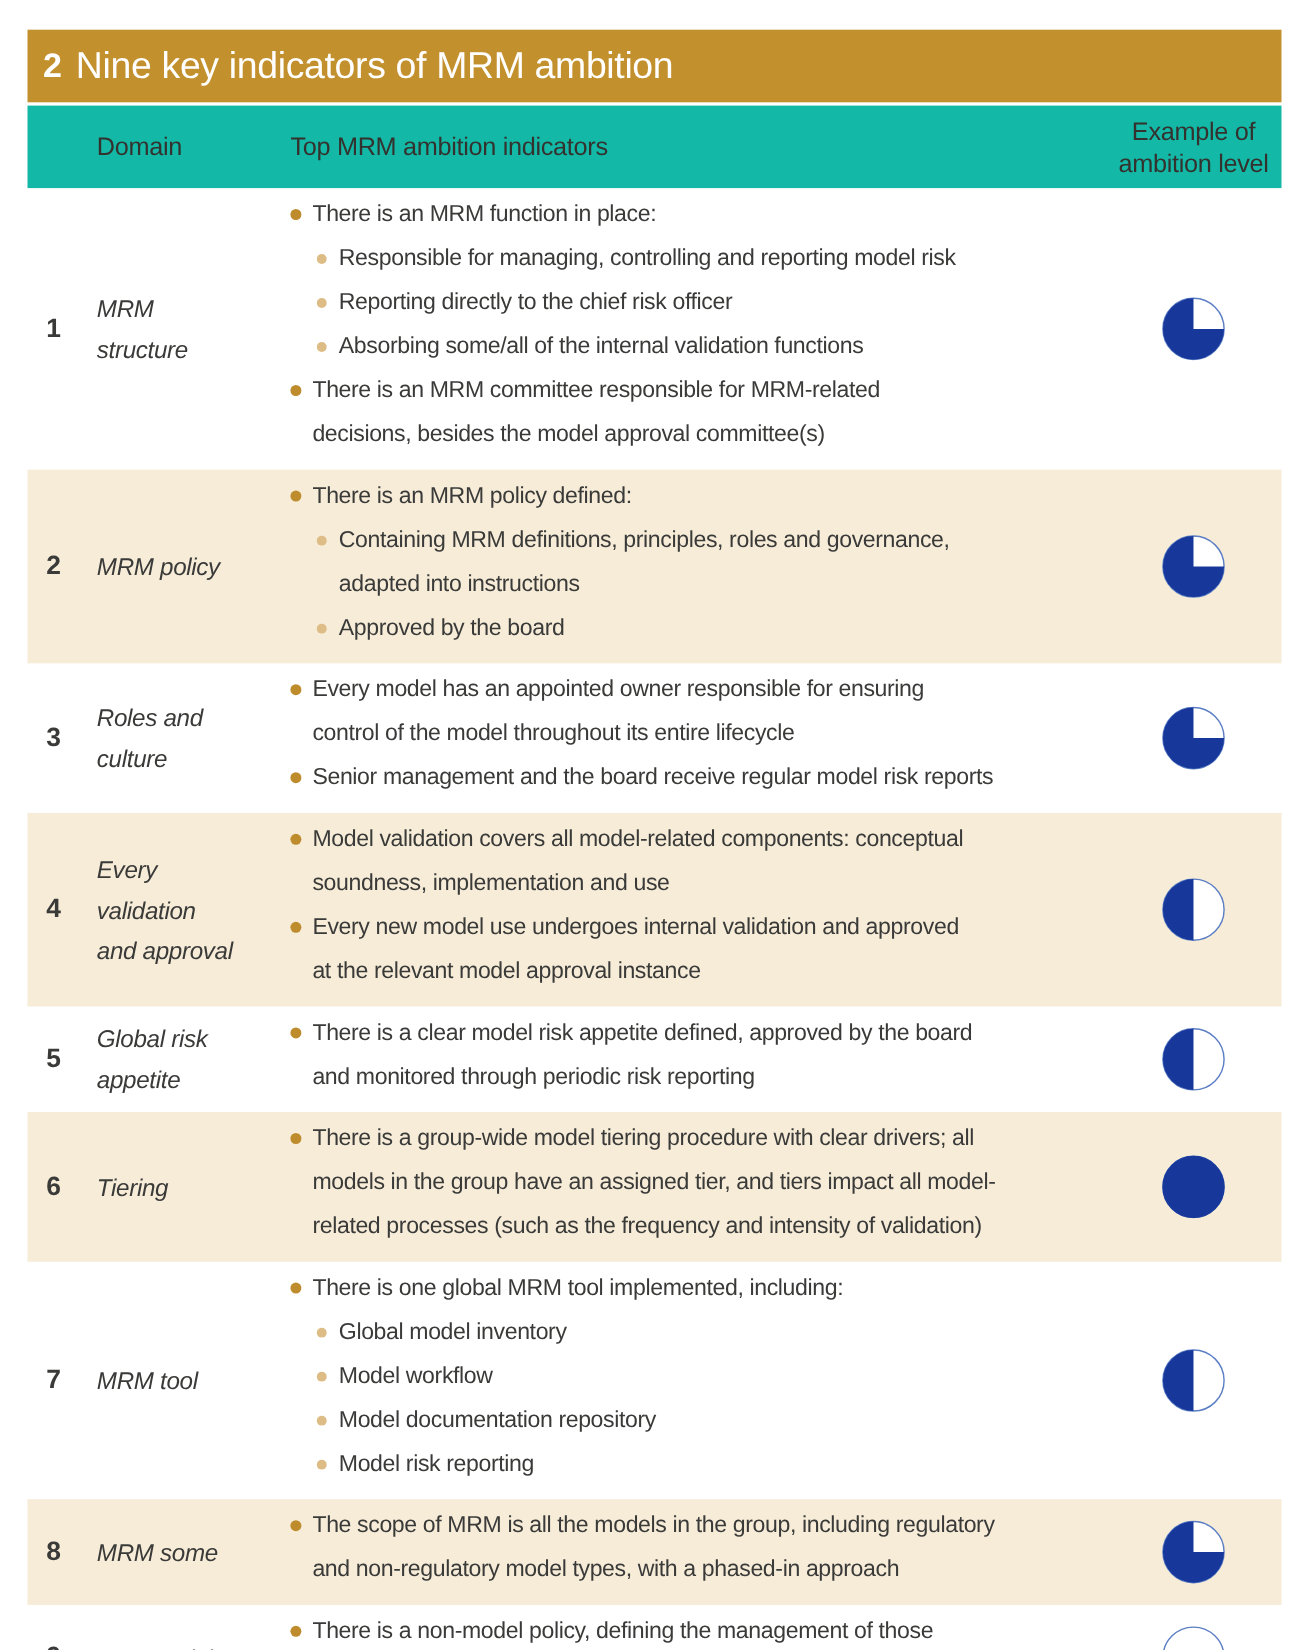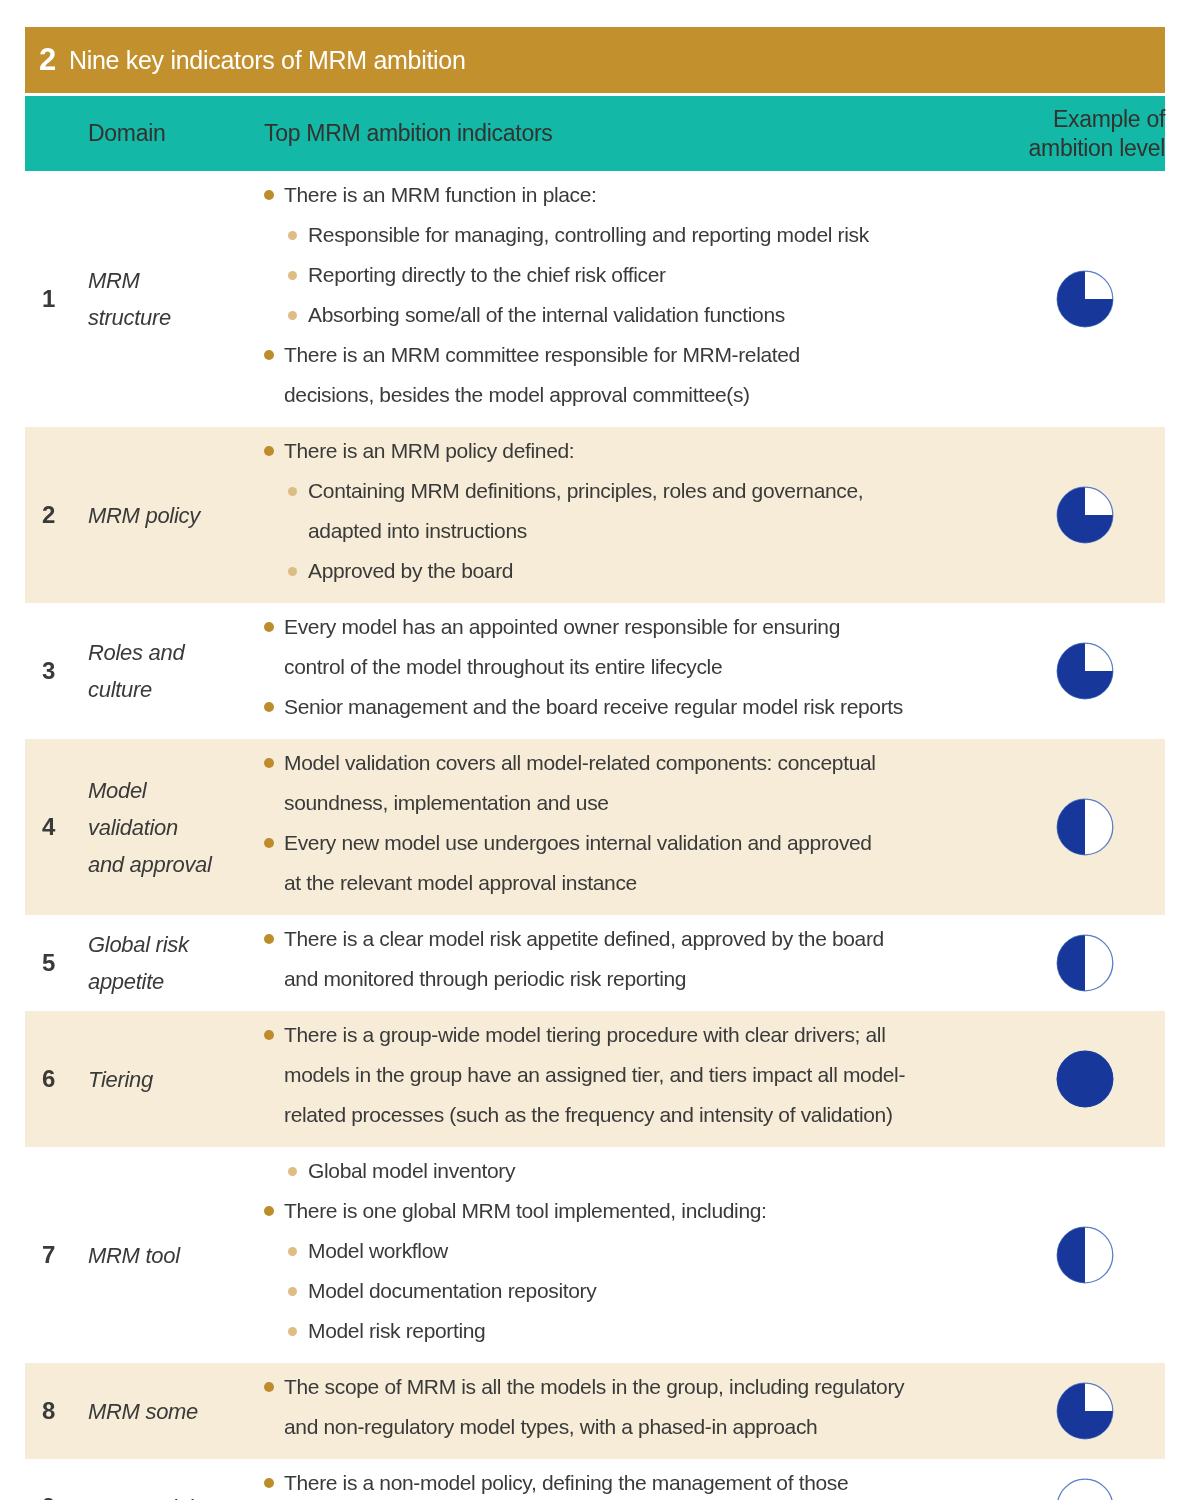"Nine key indicators of MRM" .title-bar .fig-title { font-size: 25px -> 34px }
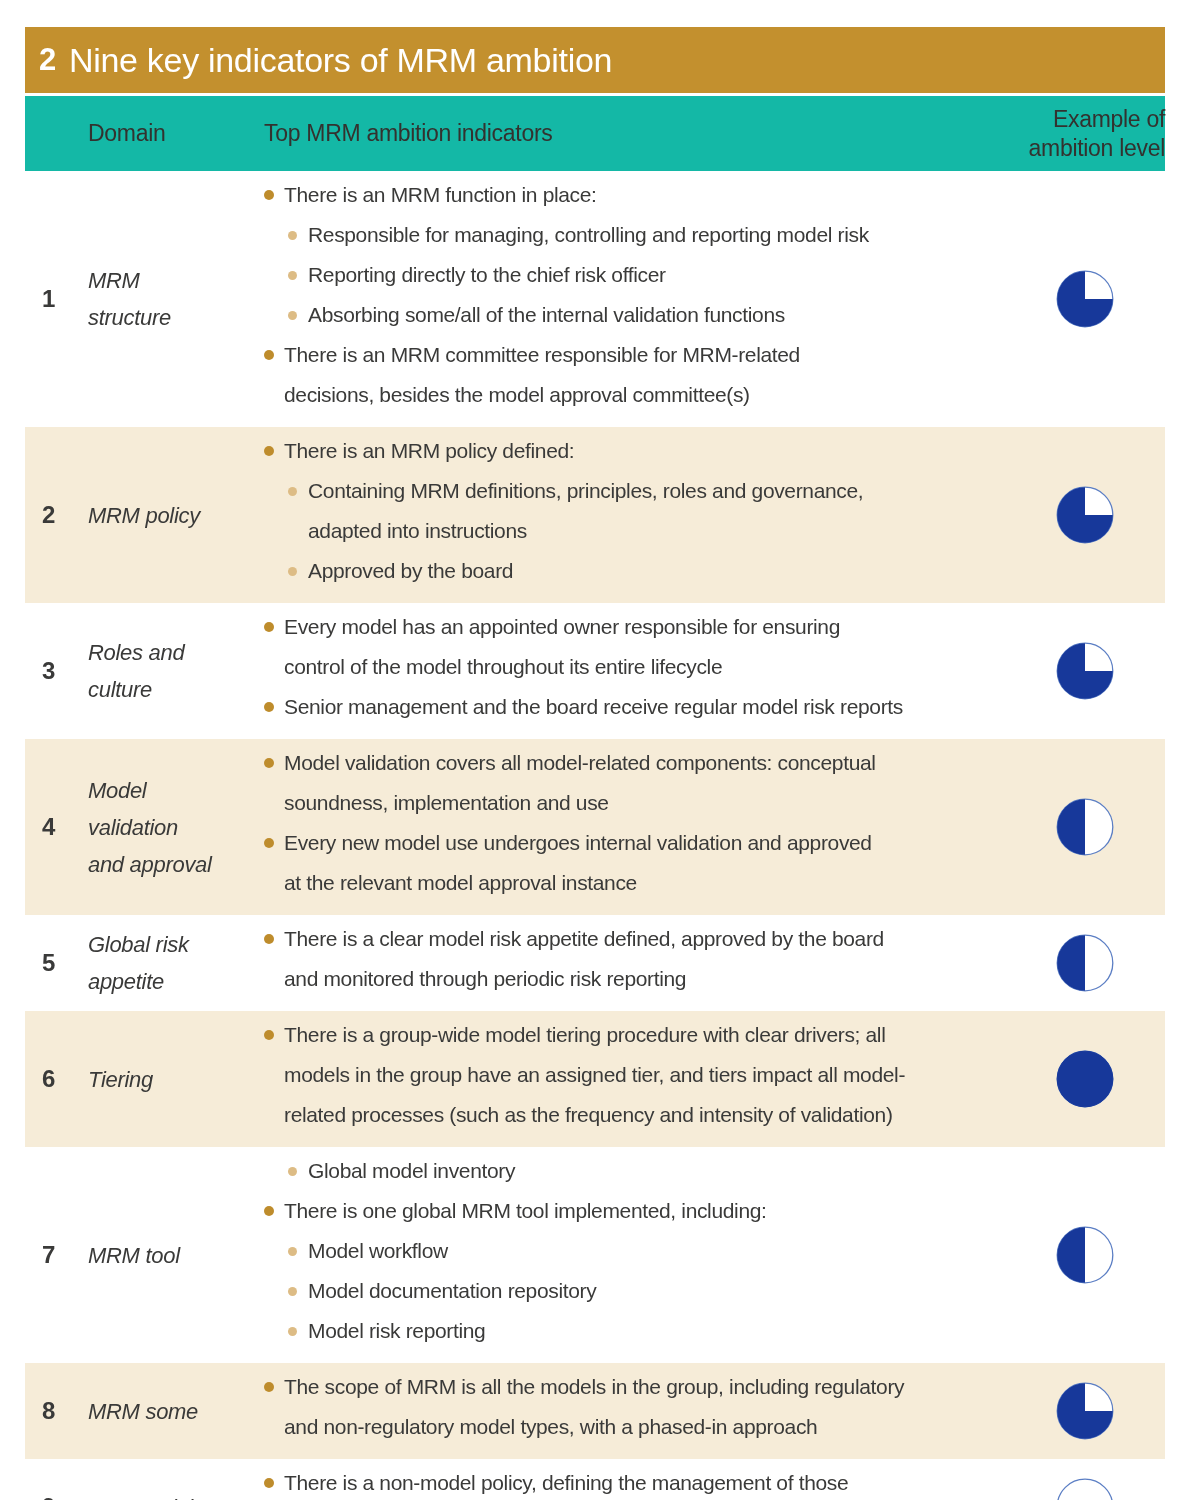"Example of" .head-example { text-align: right -> center }
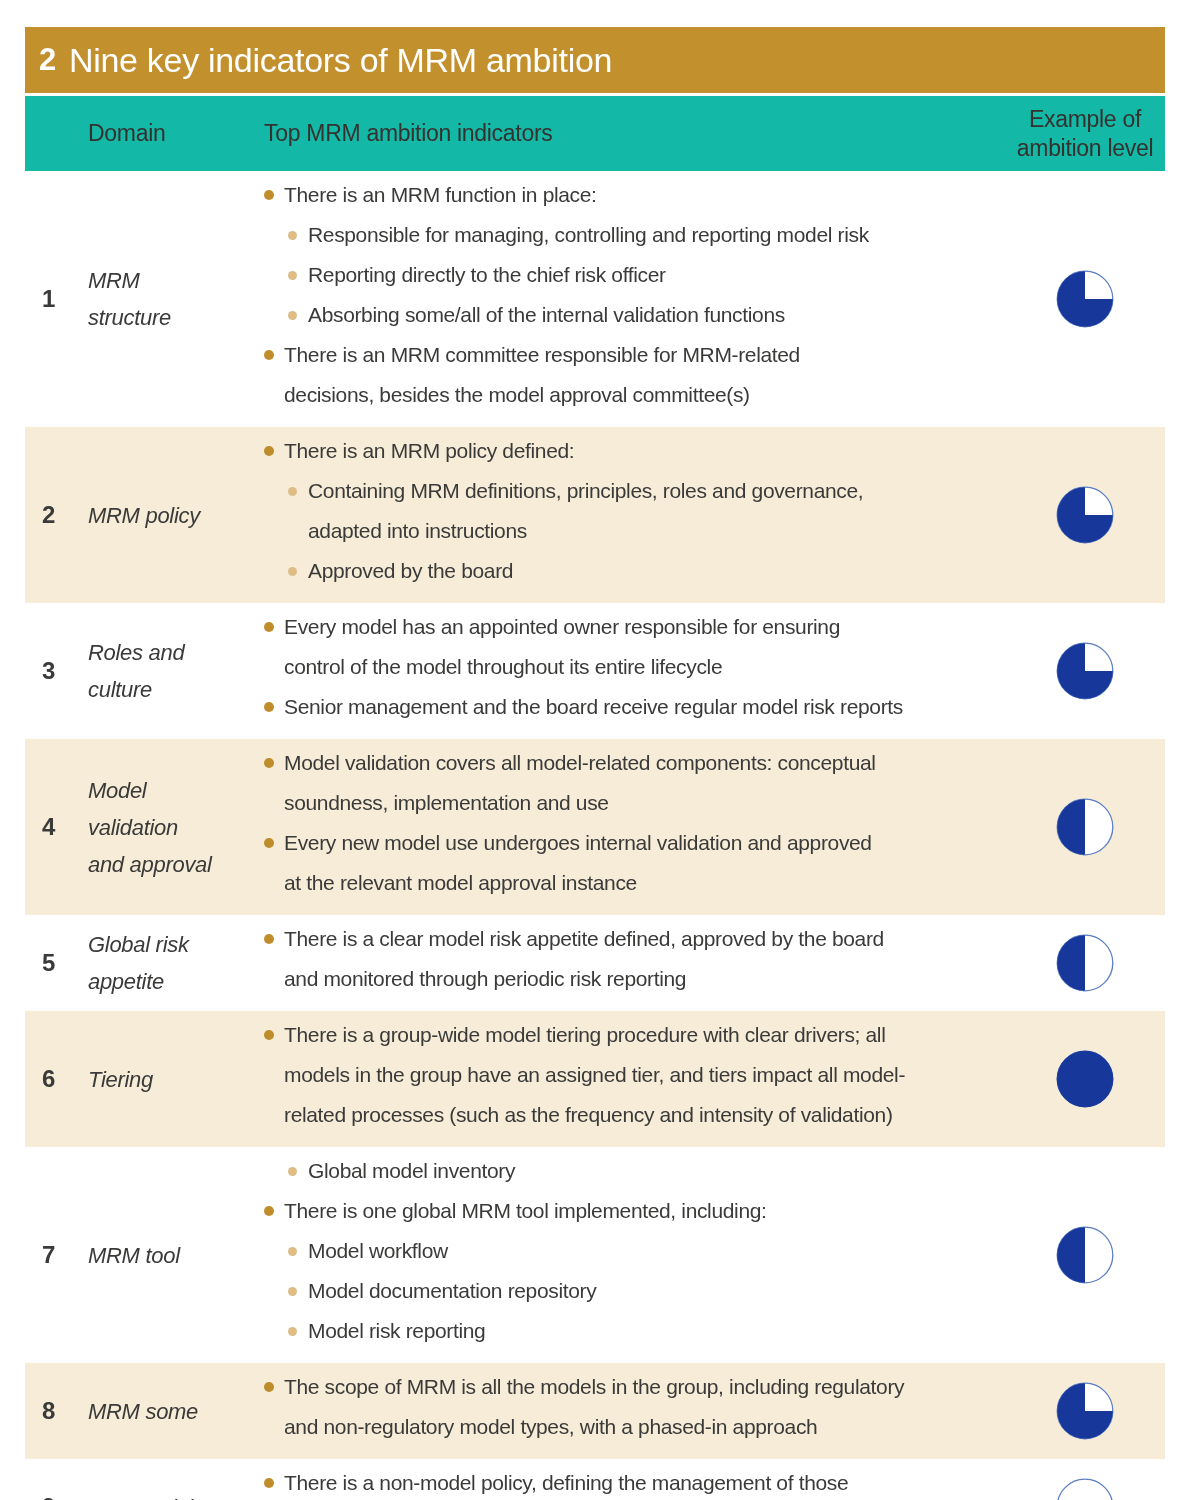"Model" div.cell-domain { text: Model -> Every }
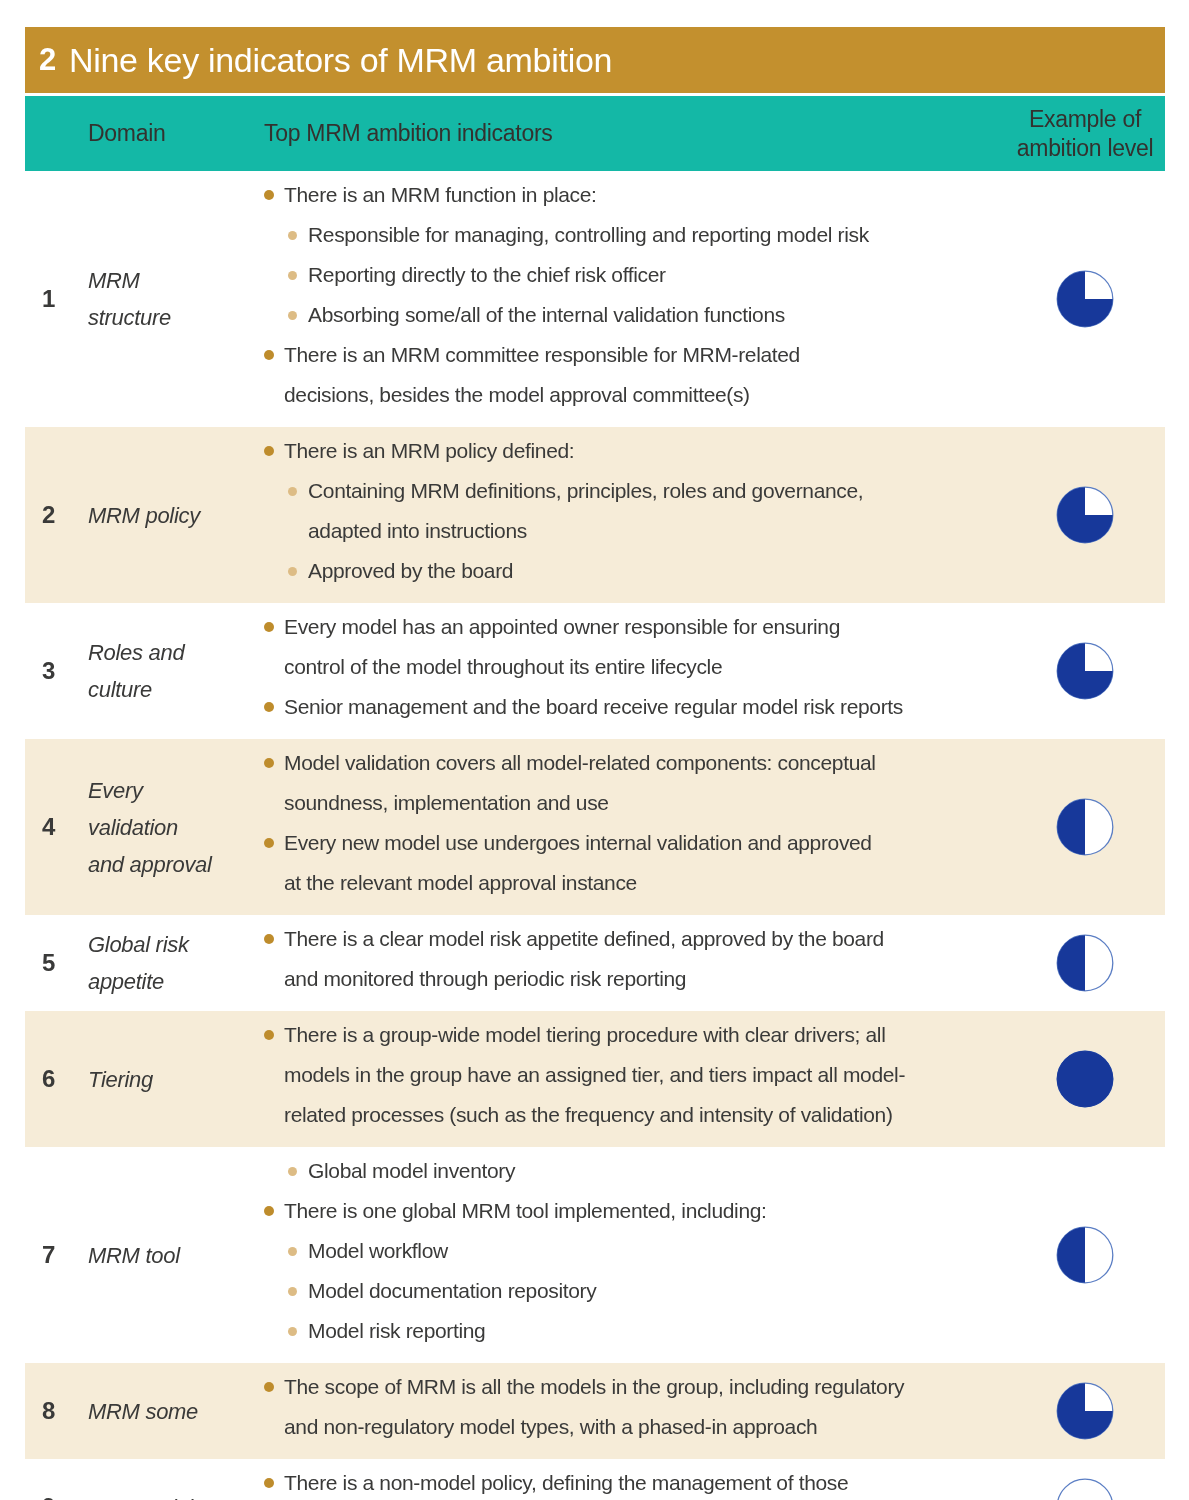"Global model inventory" div.item { order: before "There is one global MRM" -> after "There is one global MRM" }
